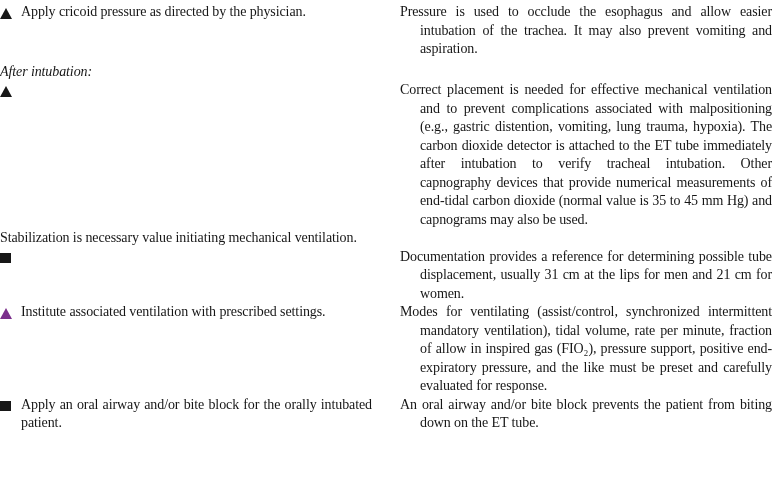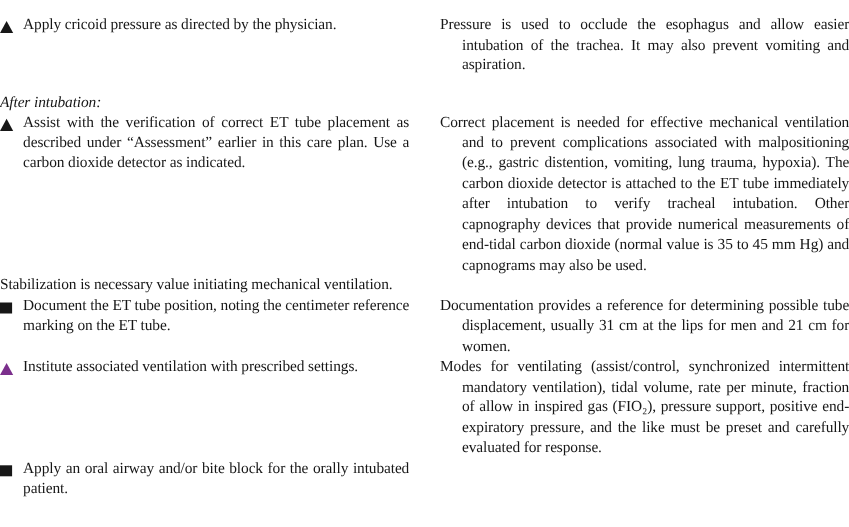"Apply cricoid pressure as directed" .page { padding-top: 14px -> 3px }
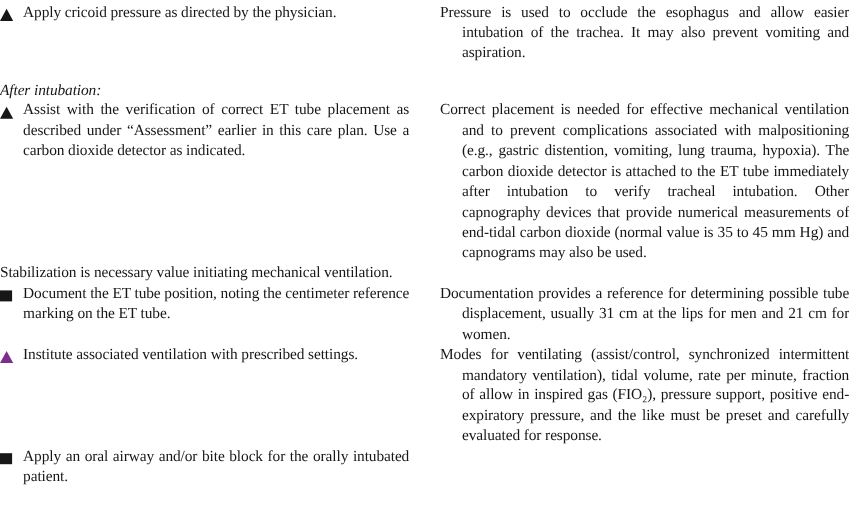"After intubation:" .subheading { margin-top: 15px -> 4px }
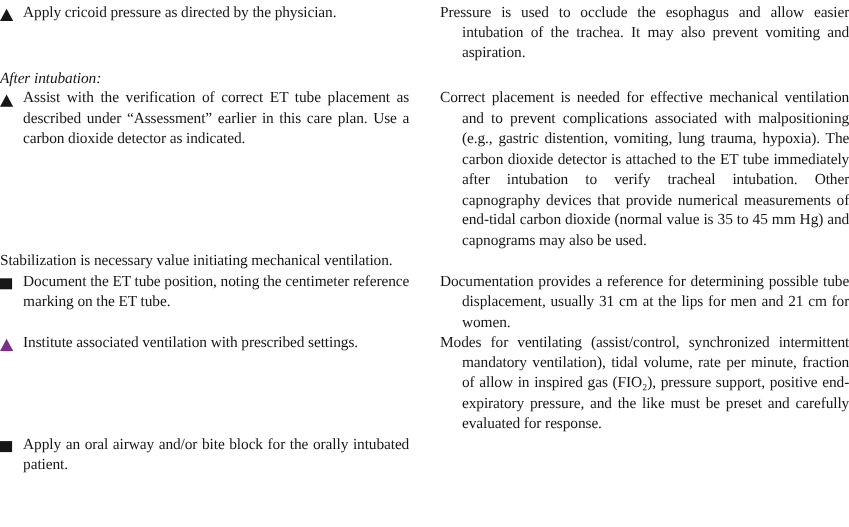"Assist with the verification of" p { html: <p>Assist with the verification of correct ET tube placement as described under “Assessment” earlier in this care plan. Use a carbon dioxide detector as indicated.</p> -> none }
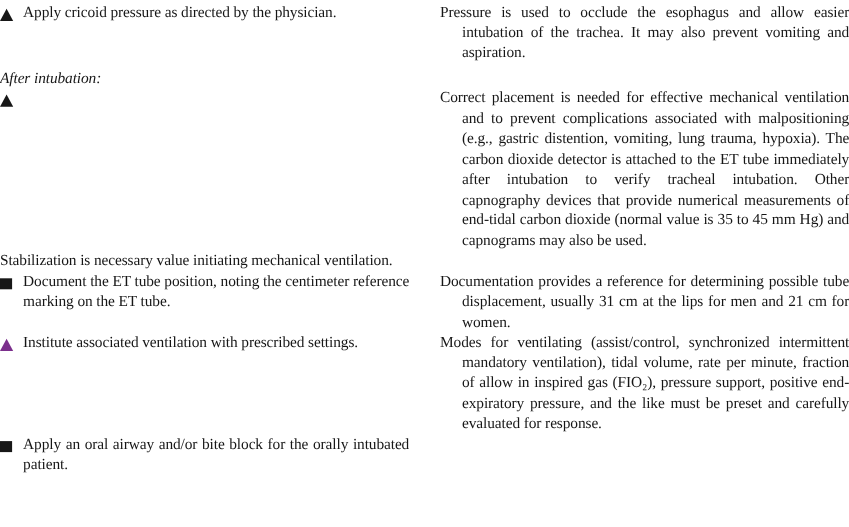"Document the ET tube position," p { html: <p>Document the ET tube position, noting the centimeter reference marking on the ET tube.</p> -> none }
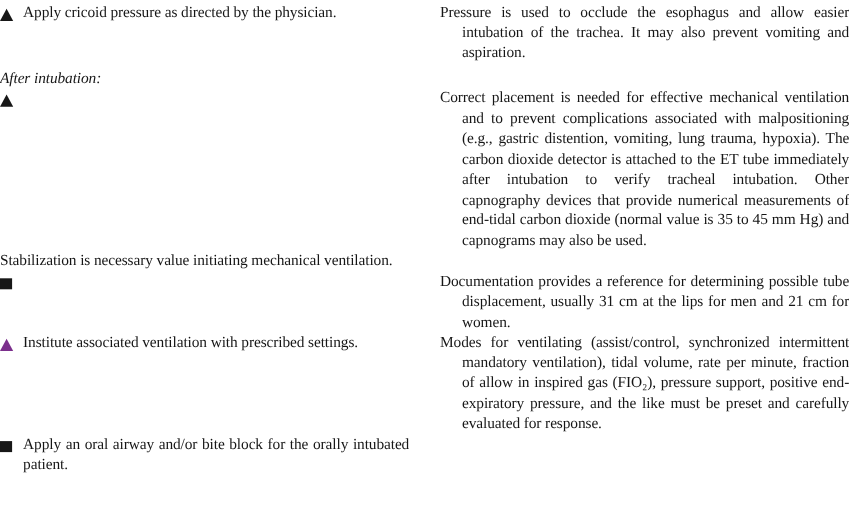"An oral airway and/or bite" div.cell { html: none -> <div> <p>An oral airway and/or bite block prevents the patient from biting down on the ET tube.</p> </div> }
